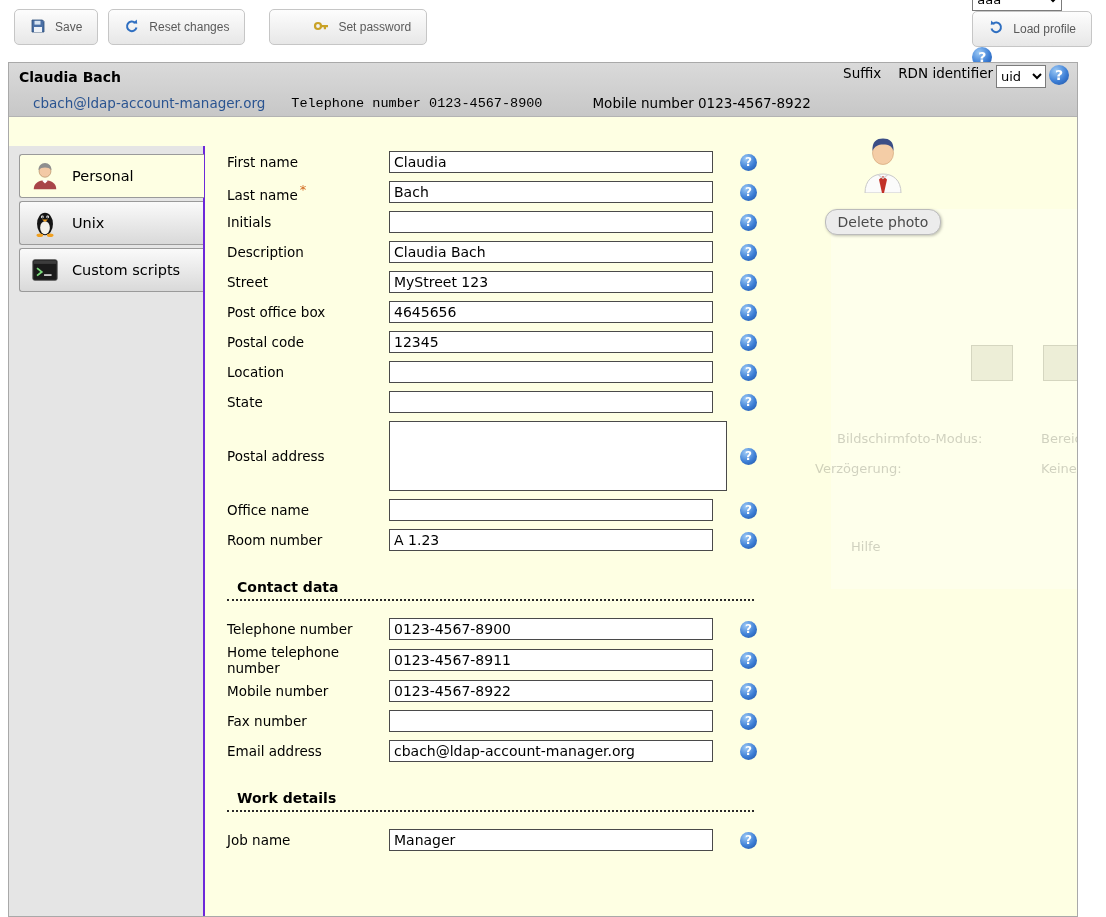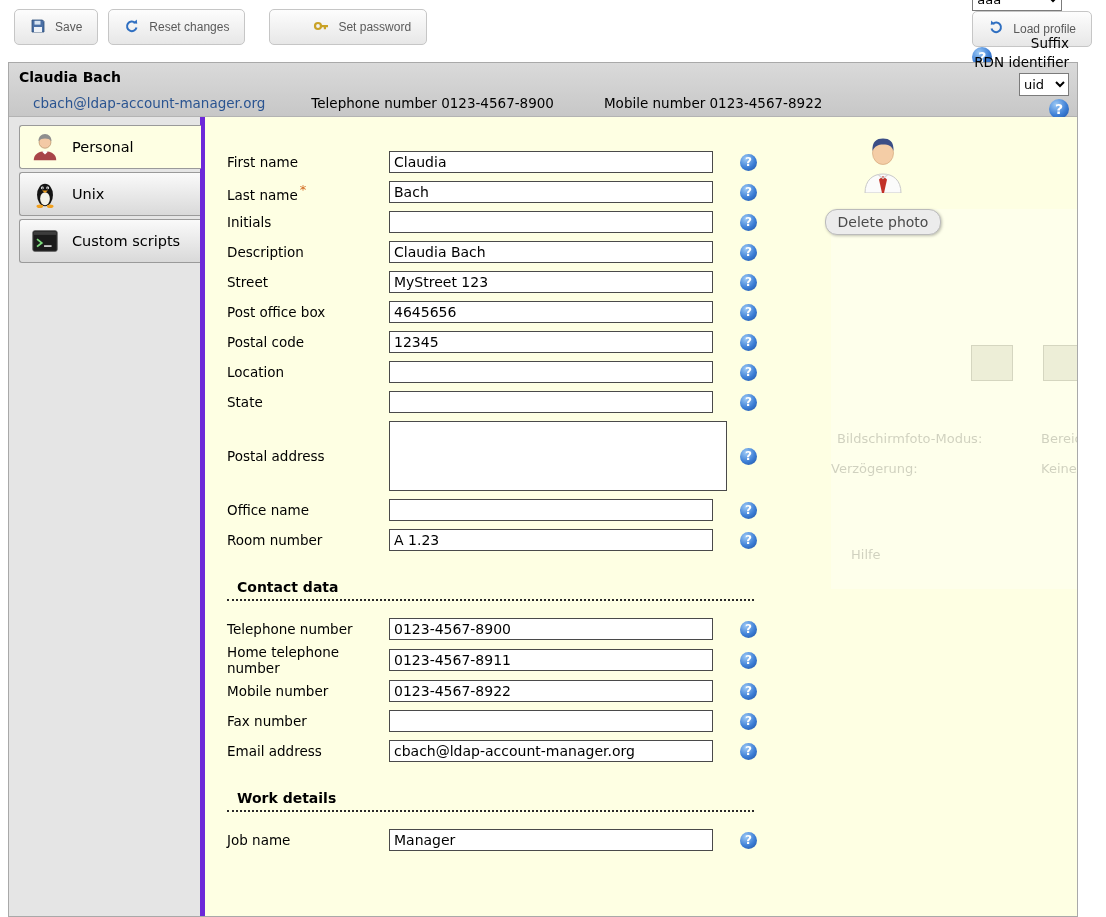"Suffix" .hdr-right { align-items: flex-end -> flex-start; flex-direction: column -> none }
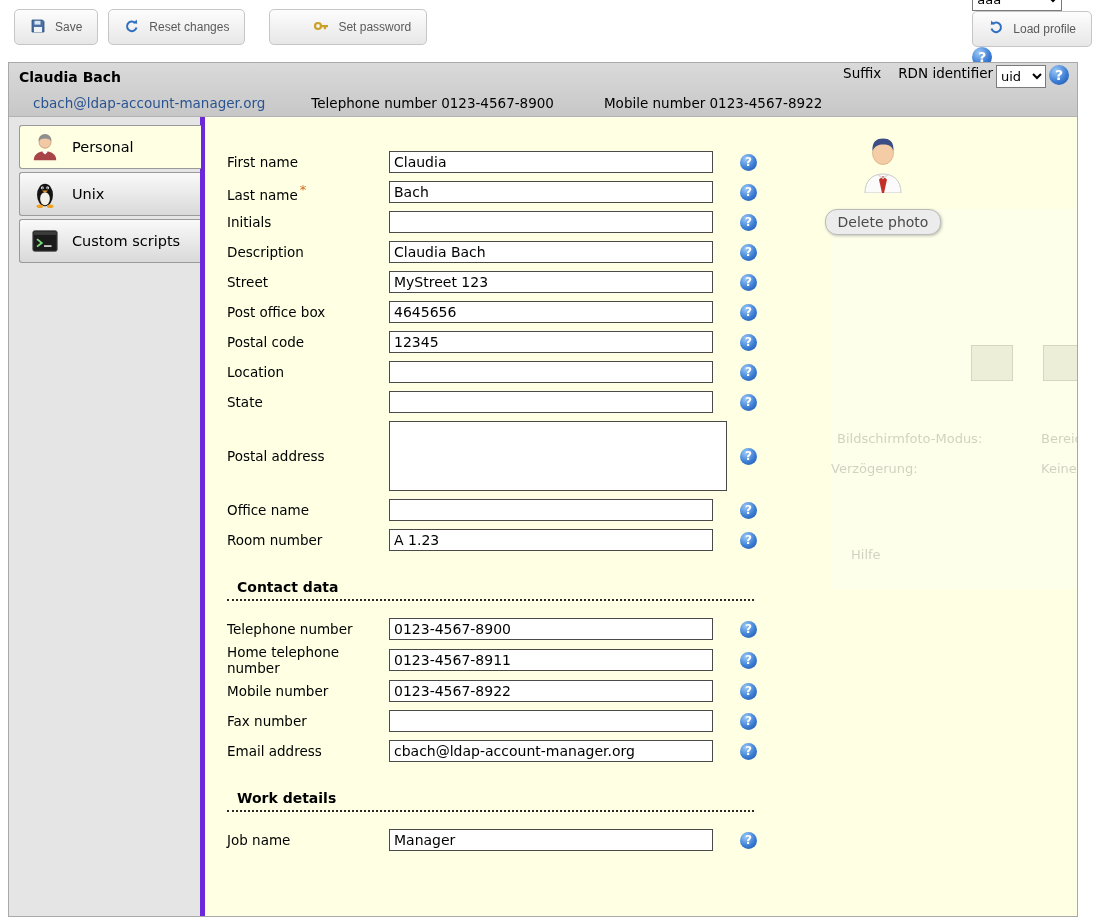"Telephone number 0123-4567-8900" .hdr-phone { font-family: none -> Liberation Mono, monospace; margin-left: 46px -> 26px }
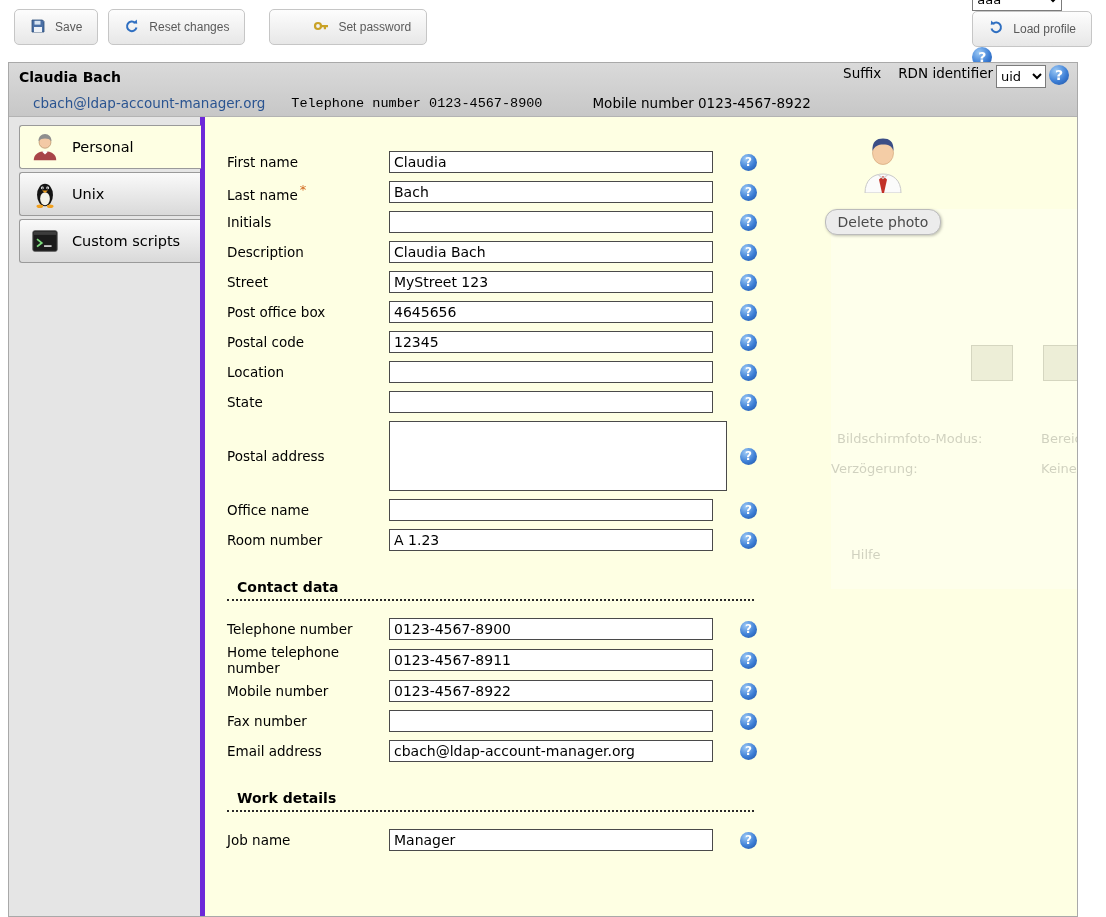"Personal" .sidebar { border-right: 5px solid #6d28d9 -> 2px solid #6d28d9; margin-top: none -> 29px }
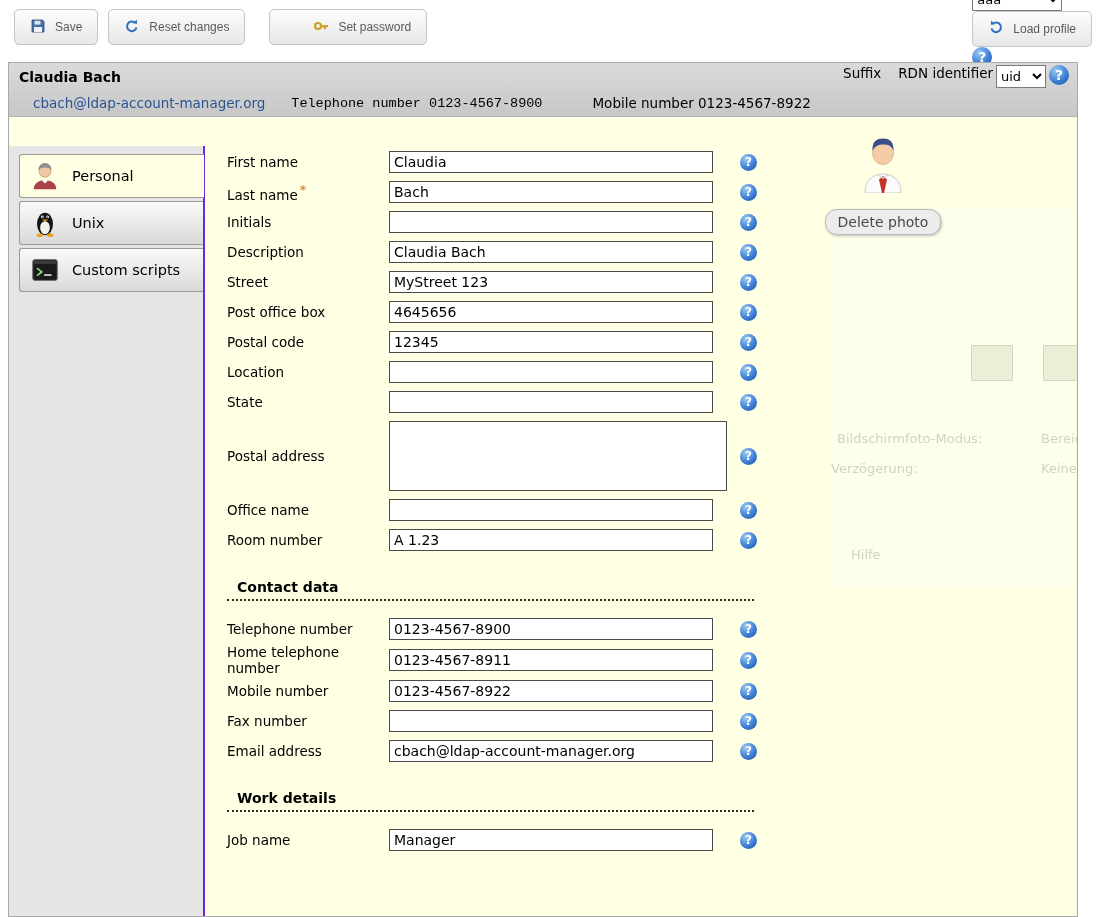"Verzögerung:" .g-delay { left: 20px -> 4px }
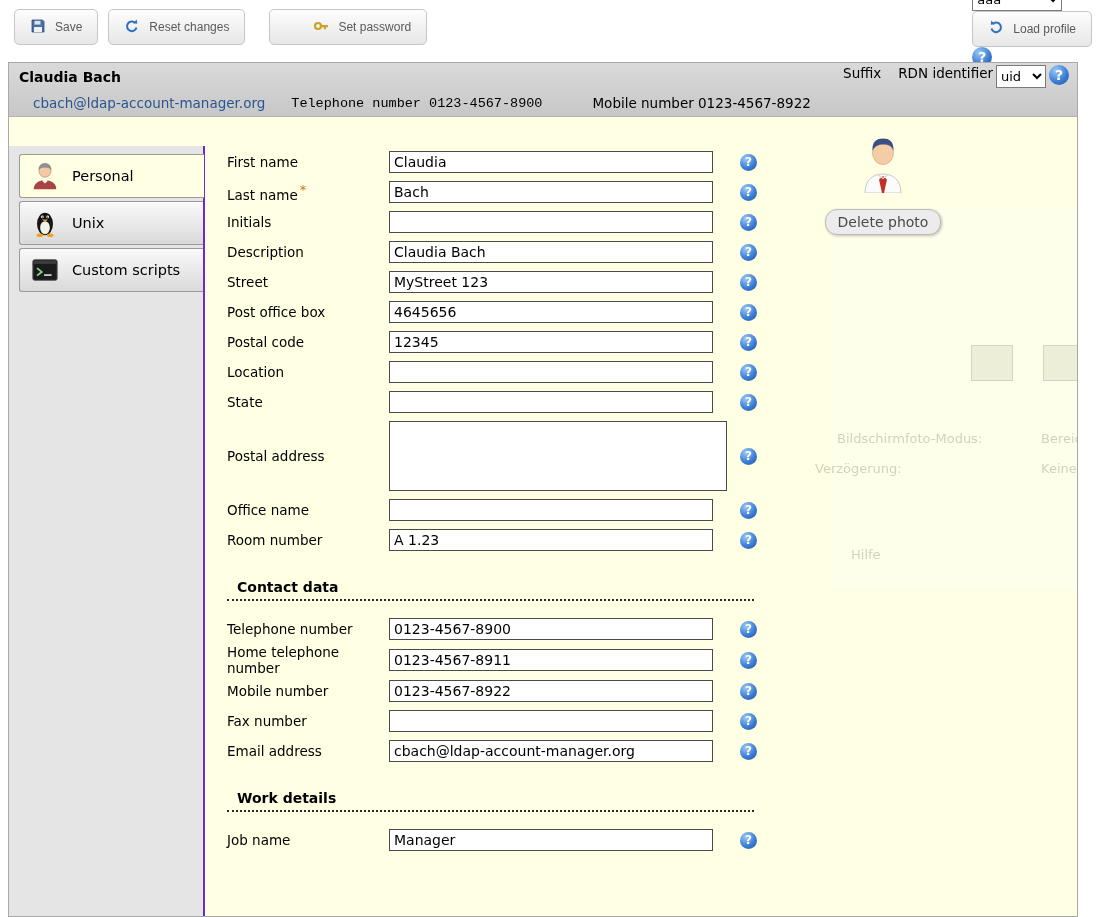"Hilfe" .g-help { top: 348px -> 340px }
